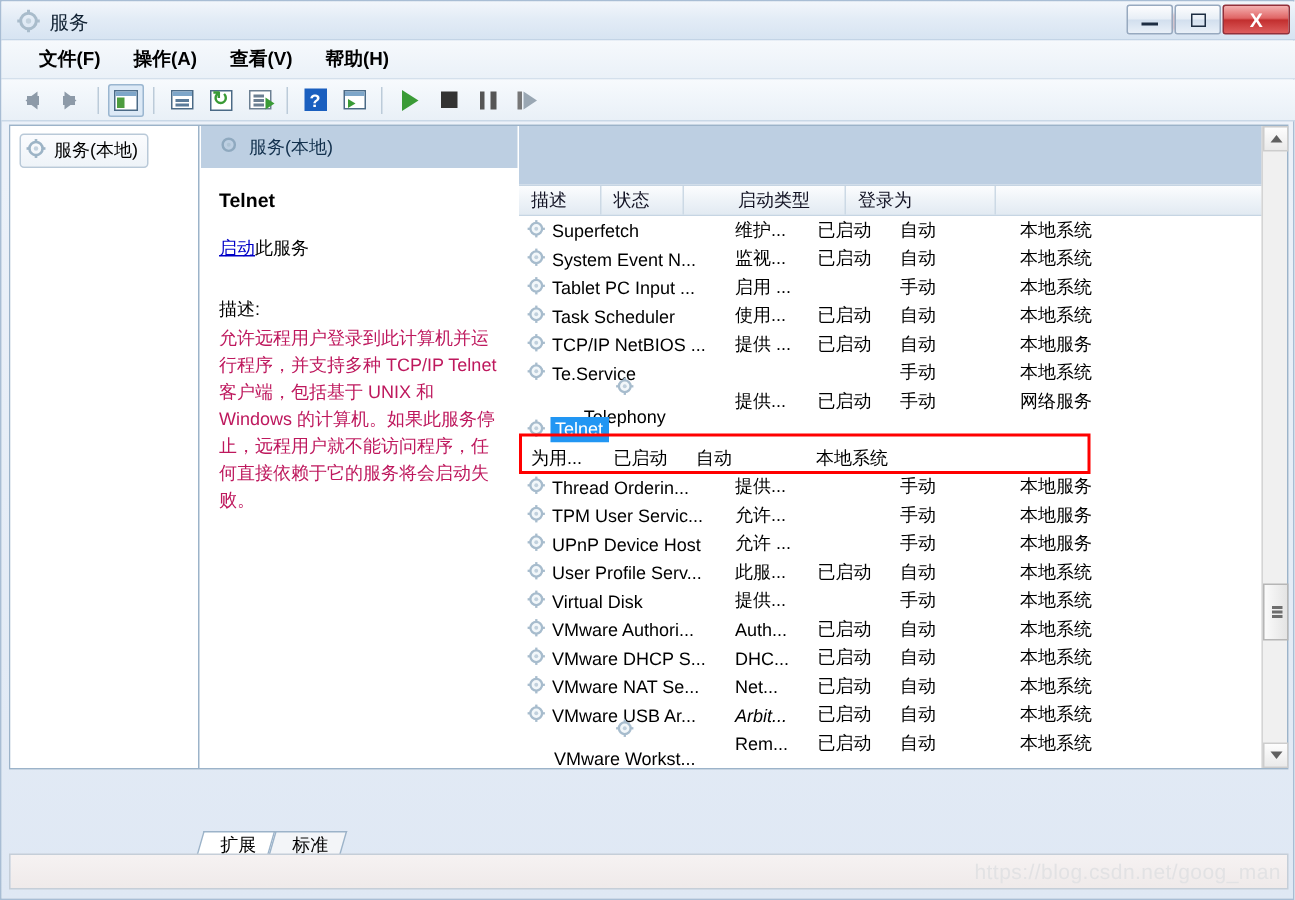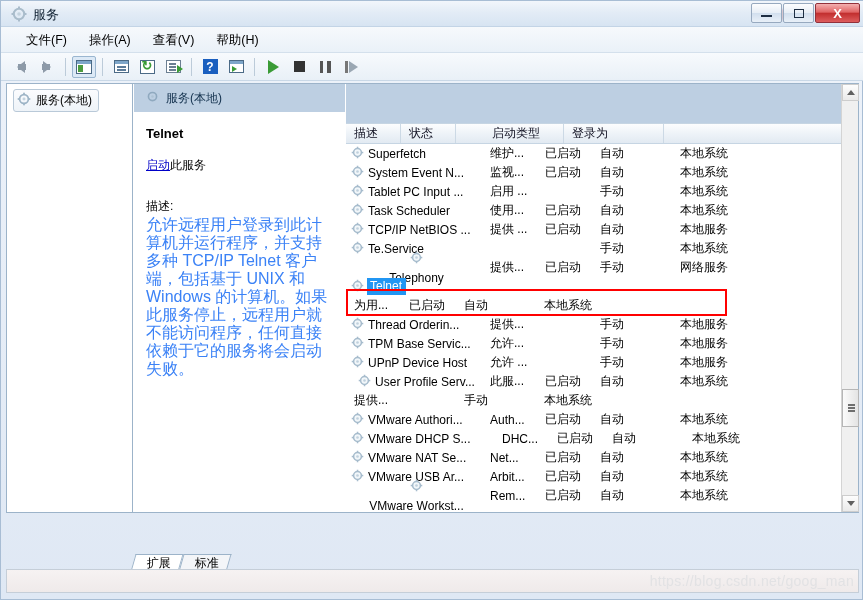"文件(F)" .menubar { align-items: flex-end -> center; font-weight: none -> bold }
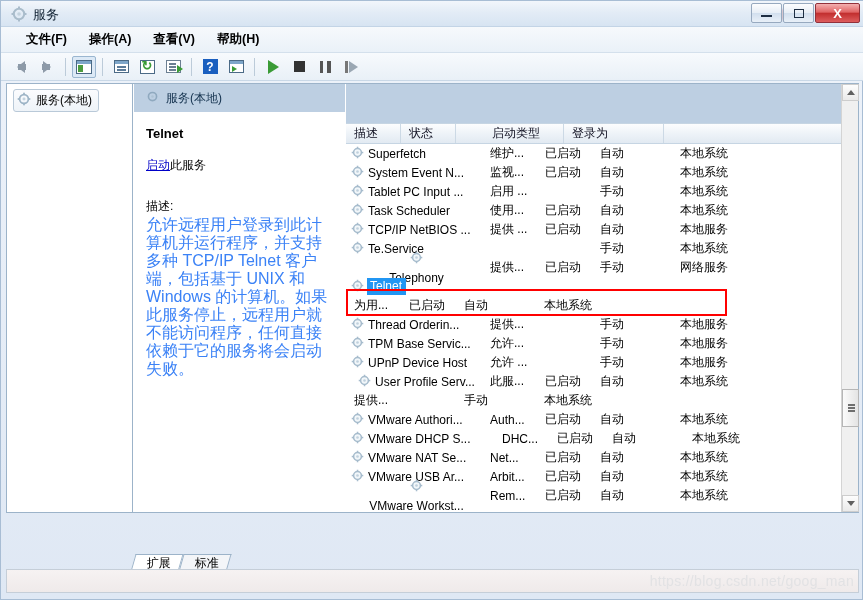"允许远程用户登录到此计算机并运行程序，并支持多种 TCP/IP Telnet" .desc-text { color: #3b82f6 -> #be185d; font-size: 16px -> 12px }
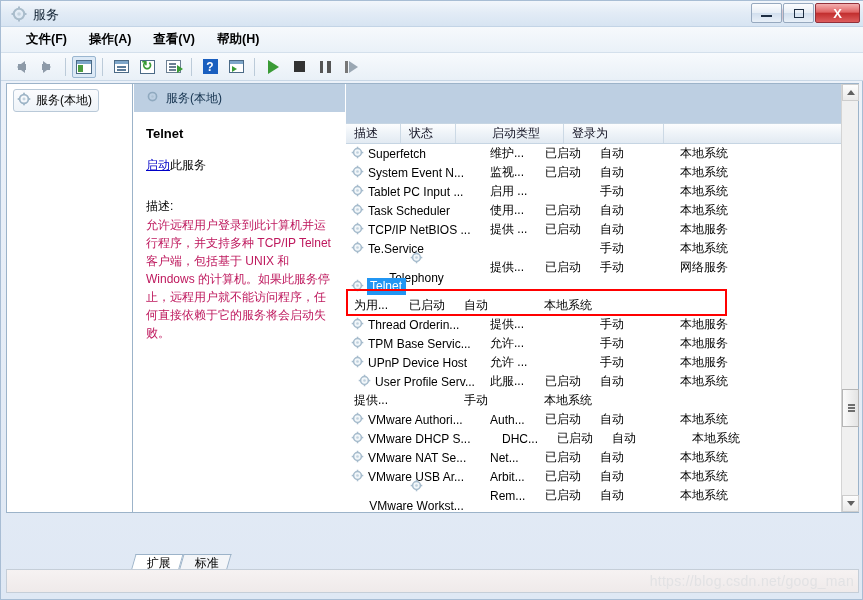"TPM Base Servic..." span.nm { text: Base -> User }
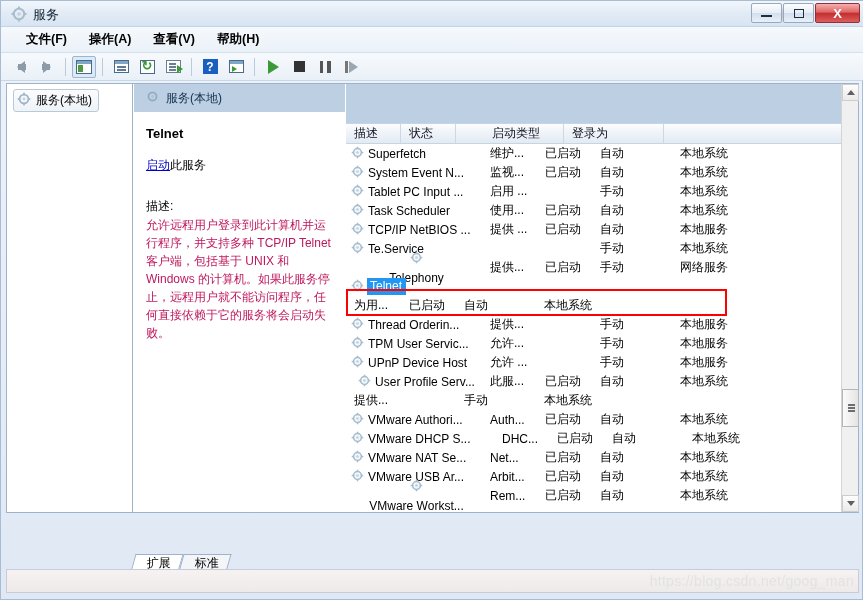"User Profile Serv..." div.cell { justify-content: center -> none }
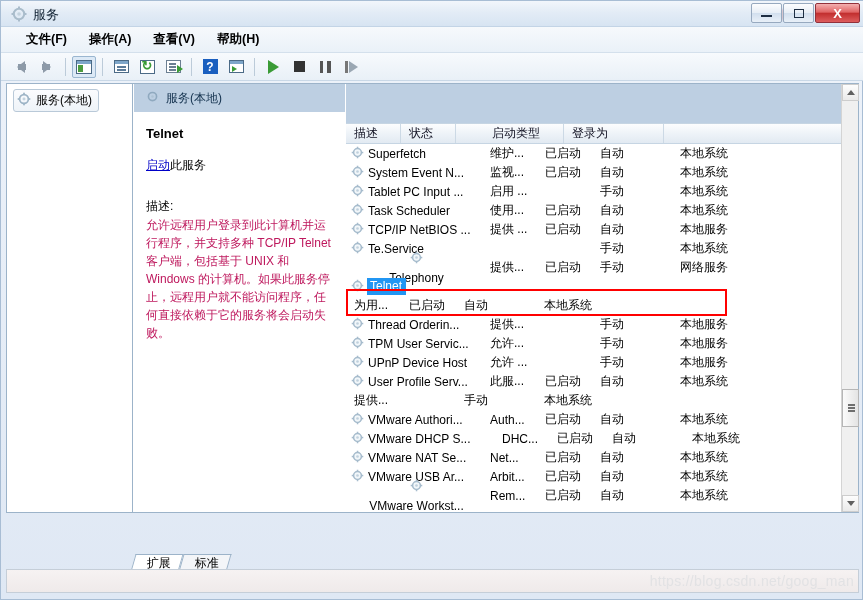"Virtual Disk" div.cell { html: none -> <div> <span><svg> <circle></circle> <circle></circle> <g> <rect></rect> <rect></rect> <rect></rect> <rect></rect> </g> </svg></span> <span>Virtual Disk</span> </div> }
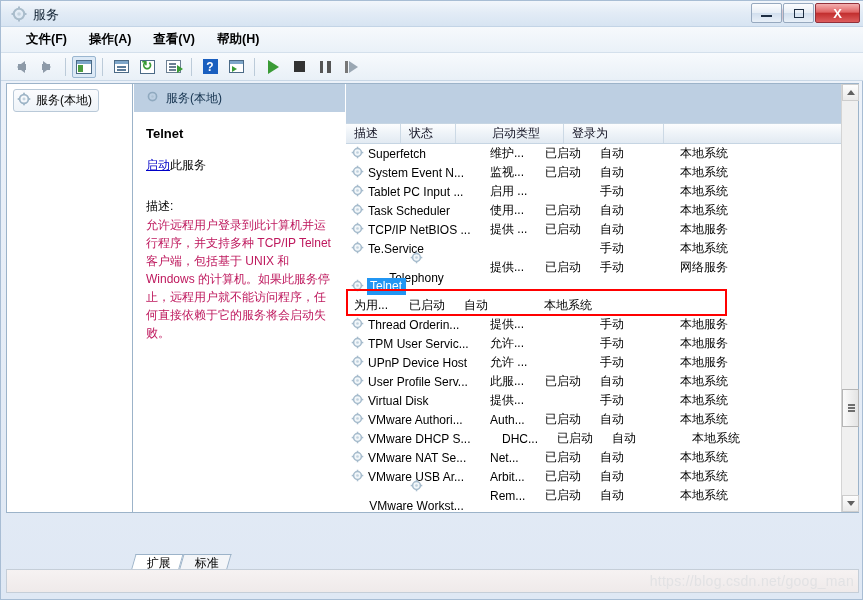"DHC..." div.cell { margin-left: 12px -> none }
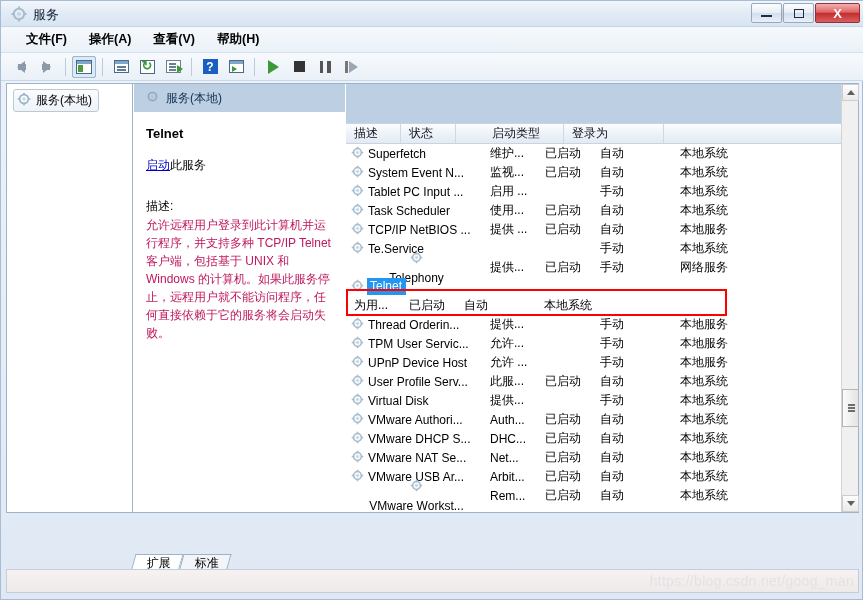"Arbit..." div.cell { font-style: none -> italic }
